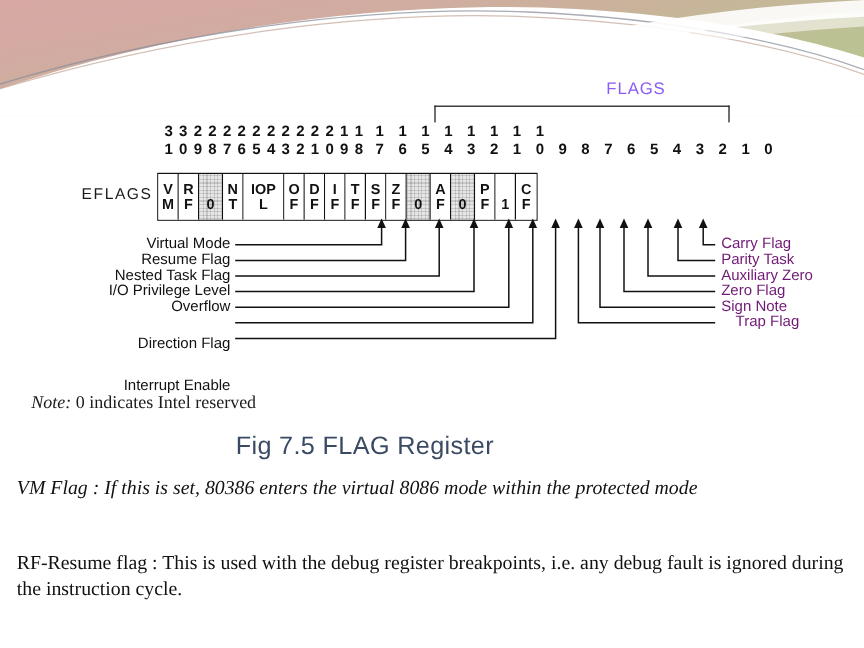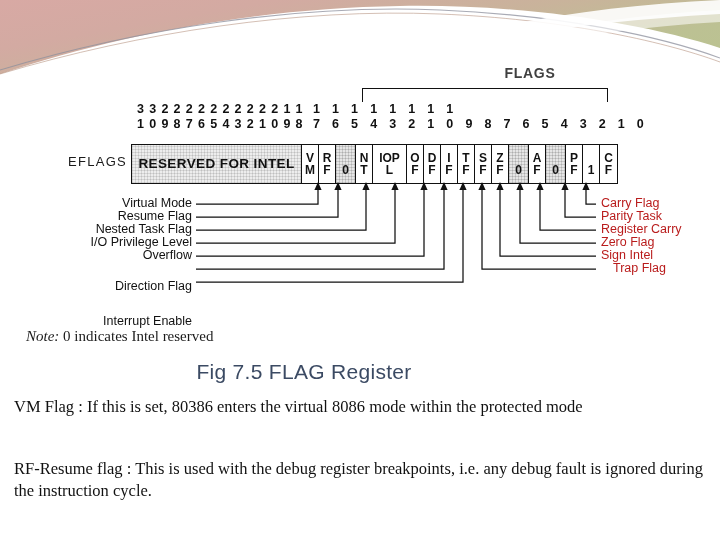"FLAGS" #flags-title { color: #404040 -> #8b5cf6; font-weight: 700 -> 400 }
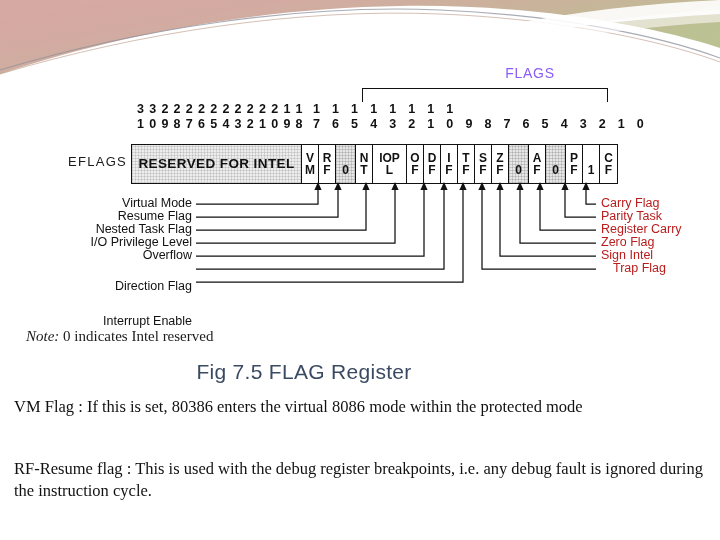"RESERVED FOR INTEL" div.cell { html: <div> <span>RESERVED FOR INTEL</span> </div> -> none }
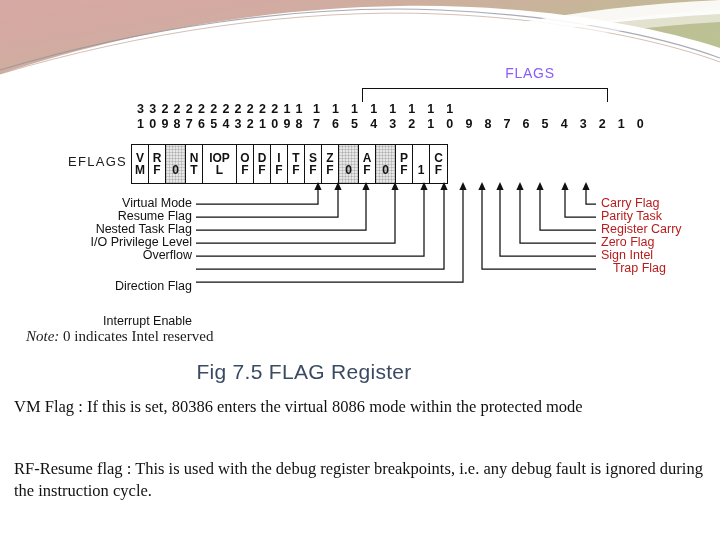"Carry Flag" .lbl-right { color: #b91c1c -> #701a75 }
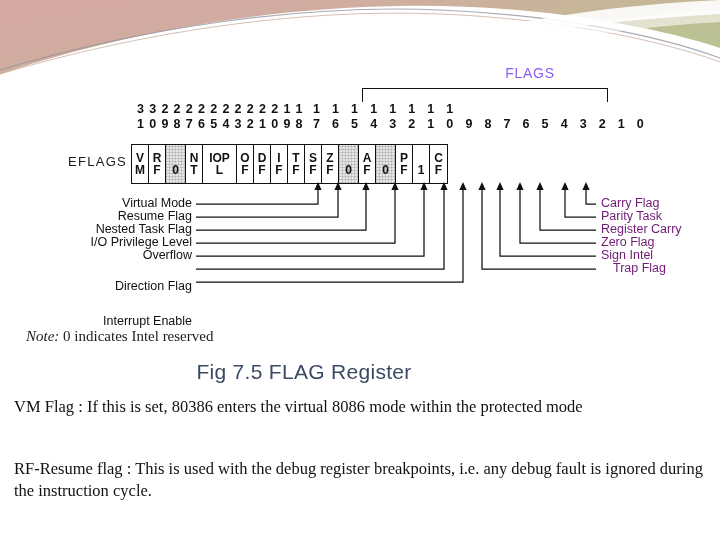"Register Carry" div.lbl-right { text: Register Carry -> Auxiliary Zero }
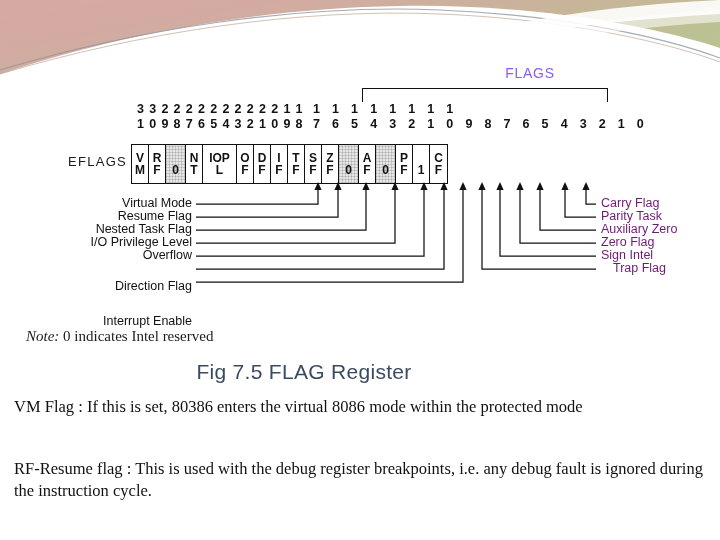"Sign Intel" div.lbl-right { text: Intel -> Note }
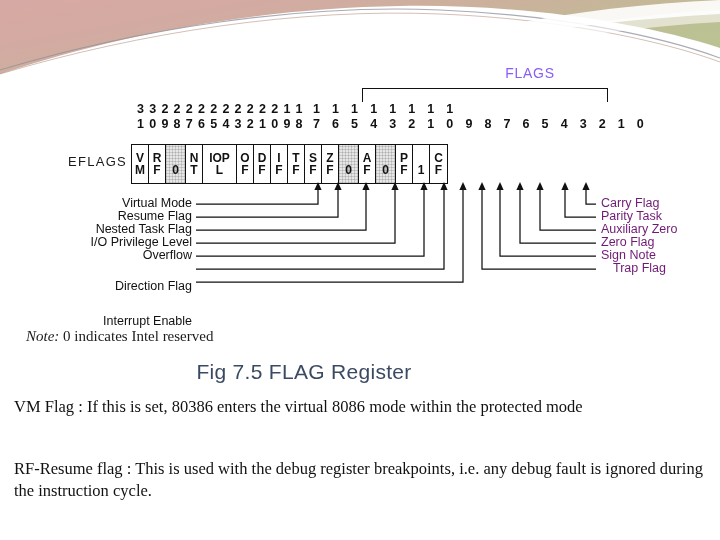"VM Flag : If this" #para1 { font-style: none -> italic }
